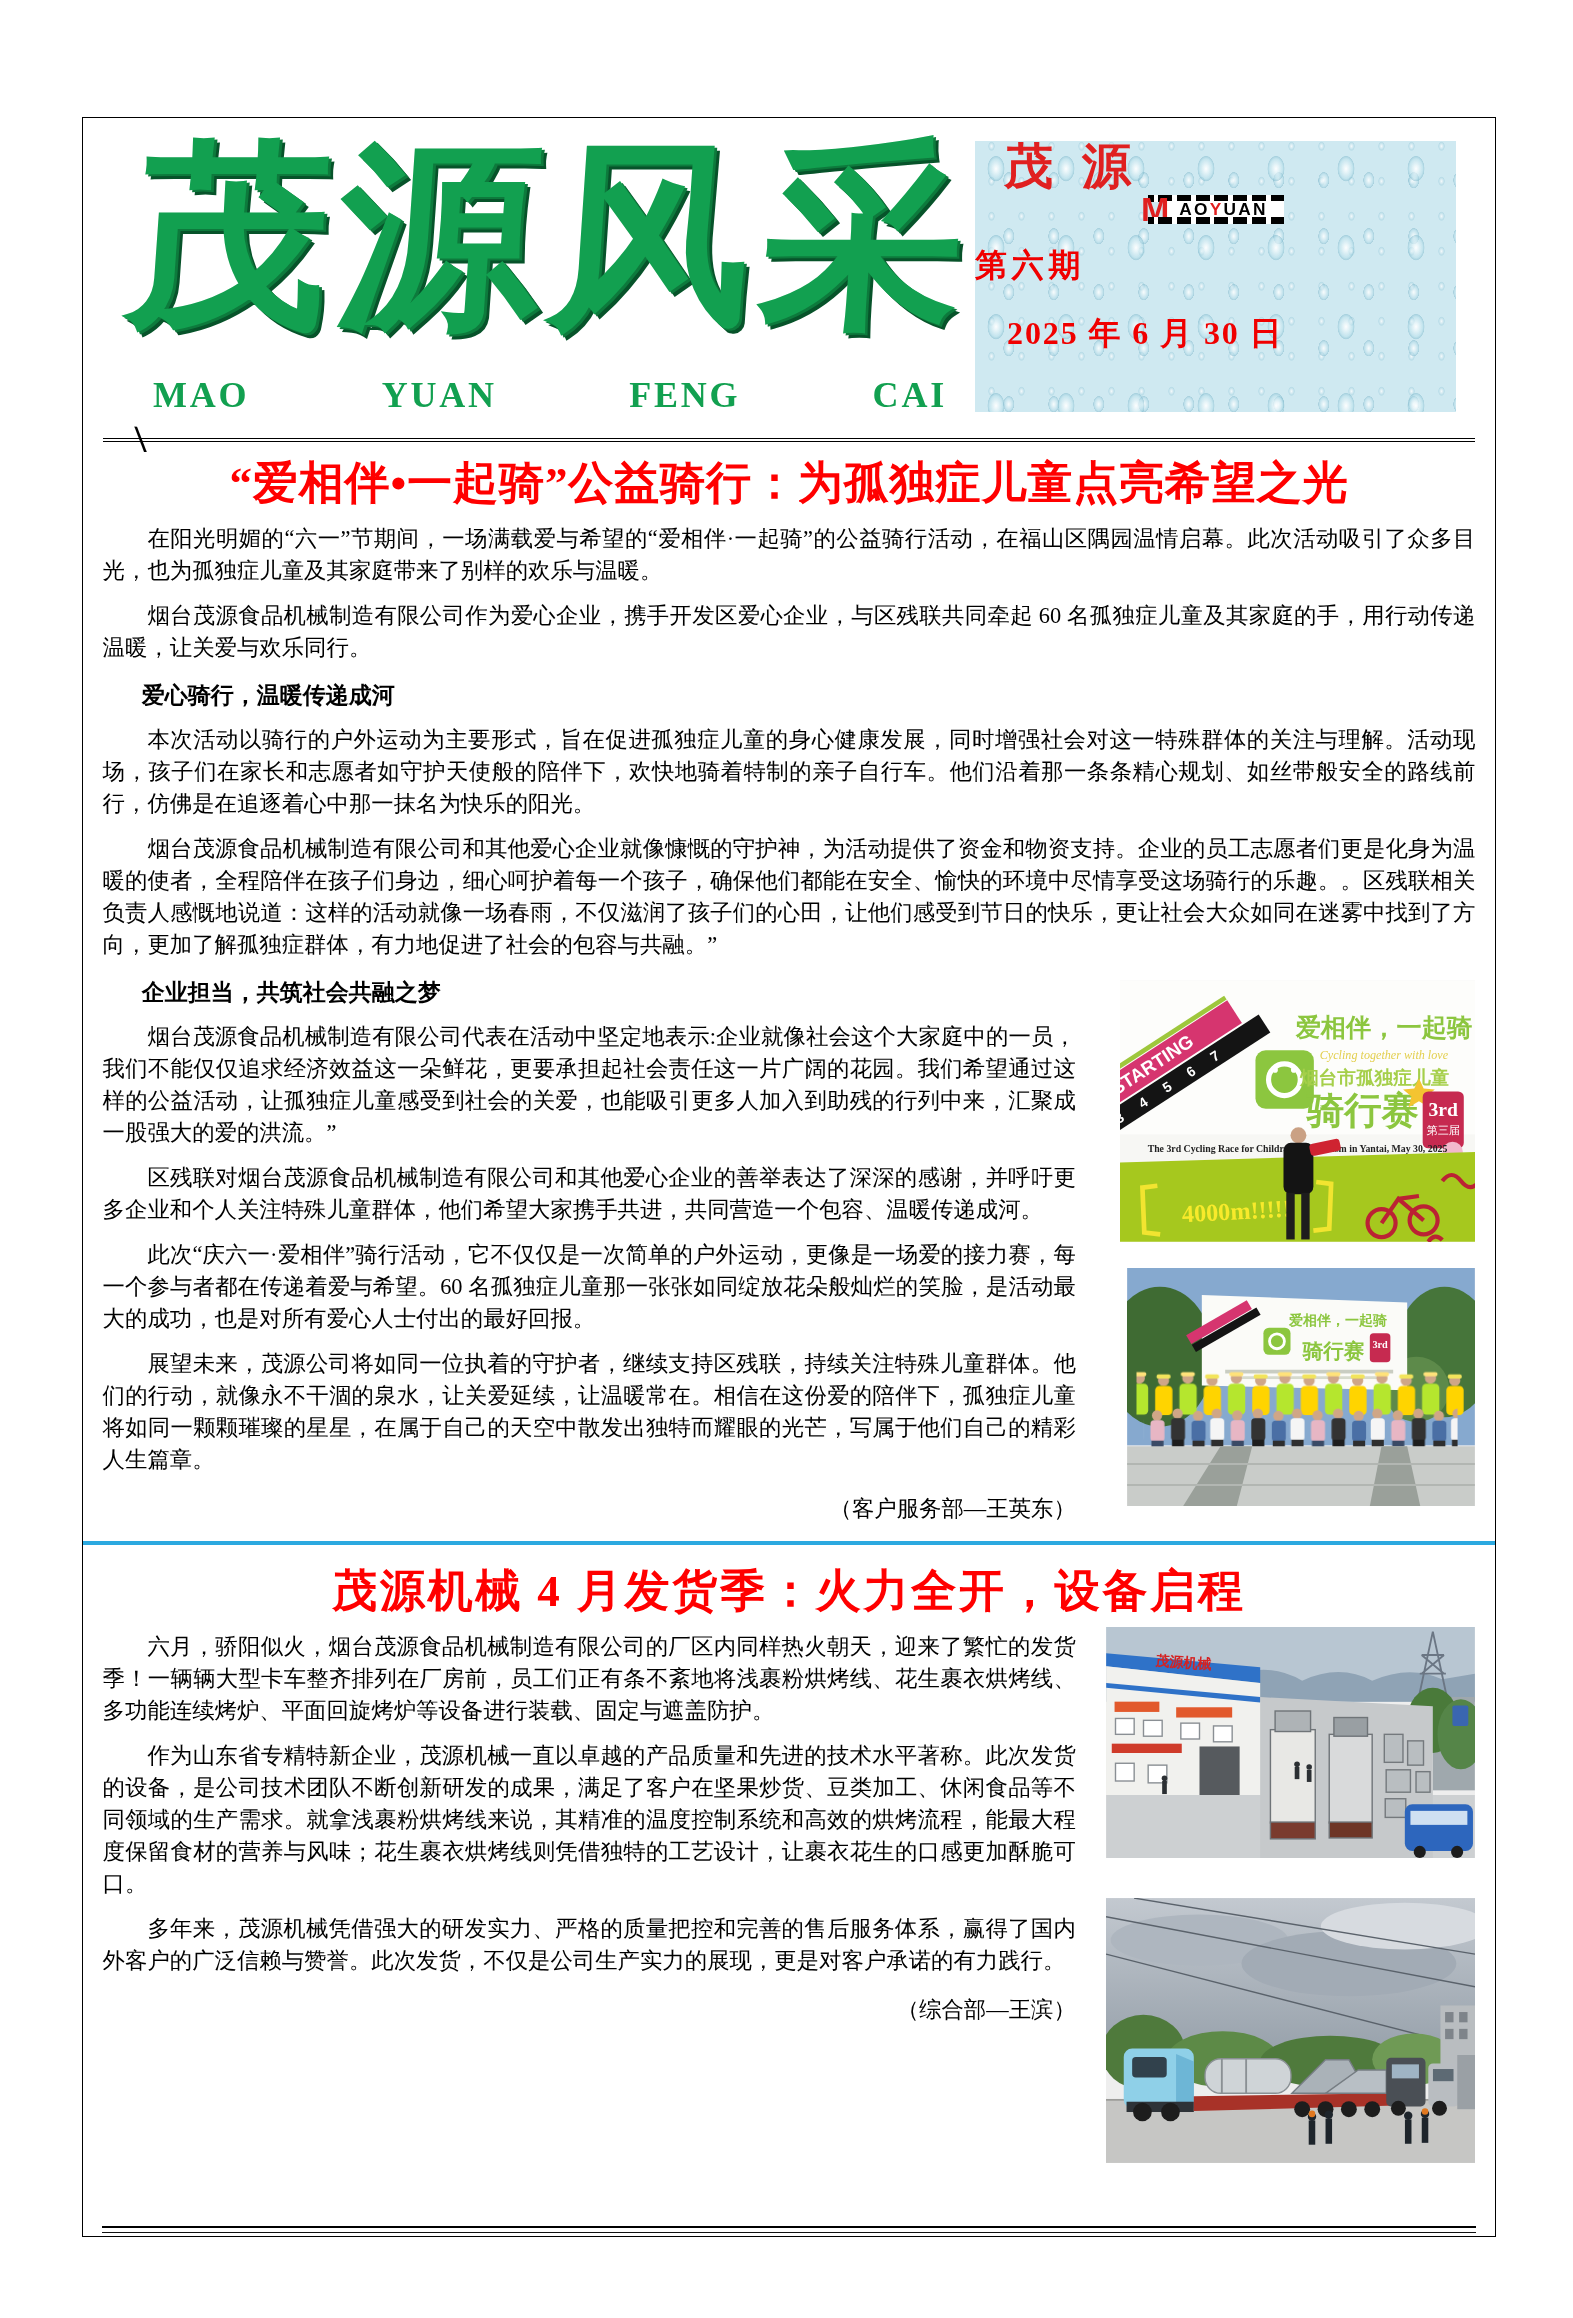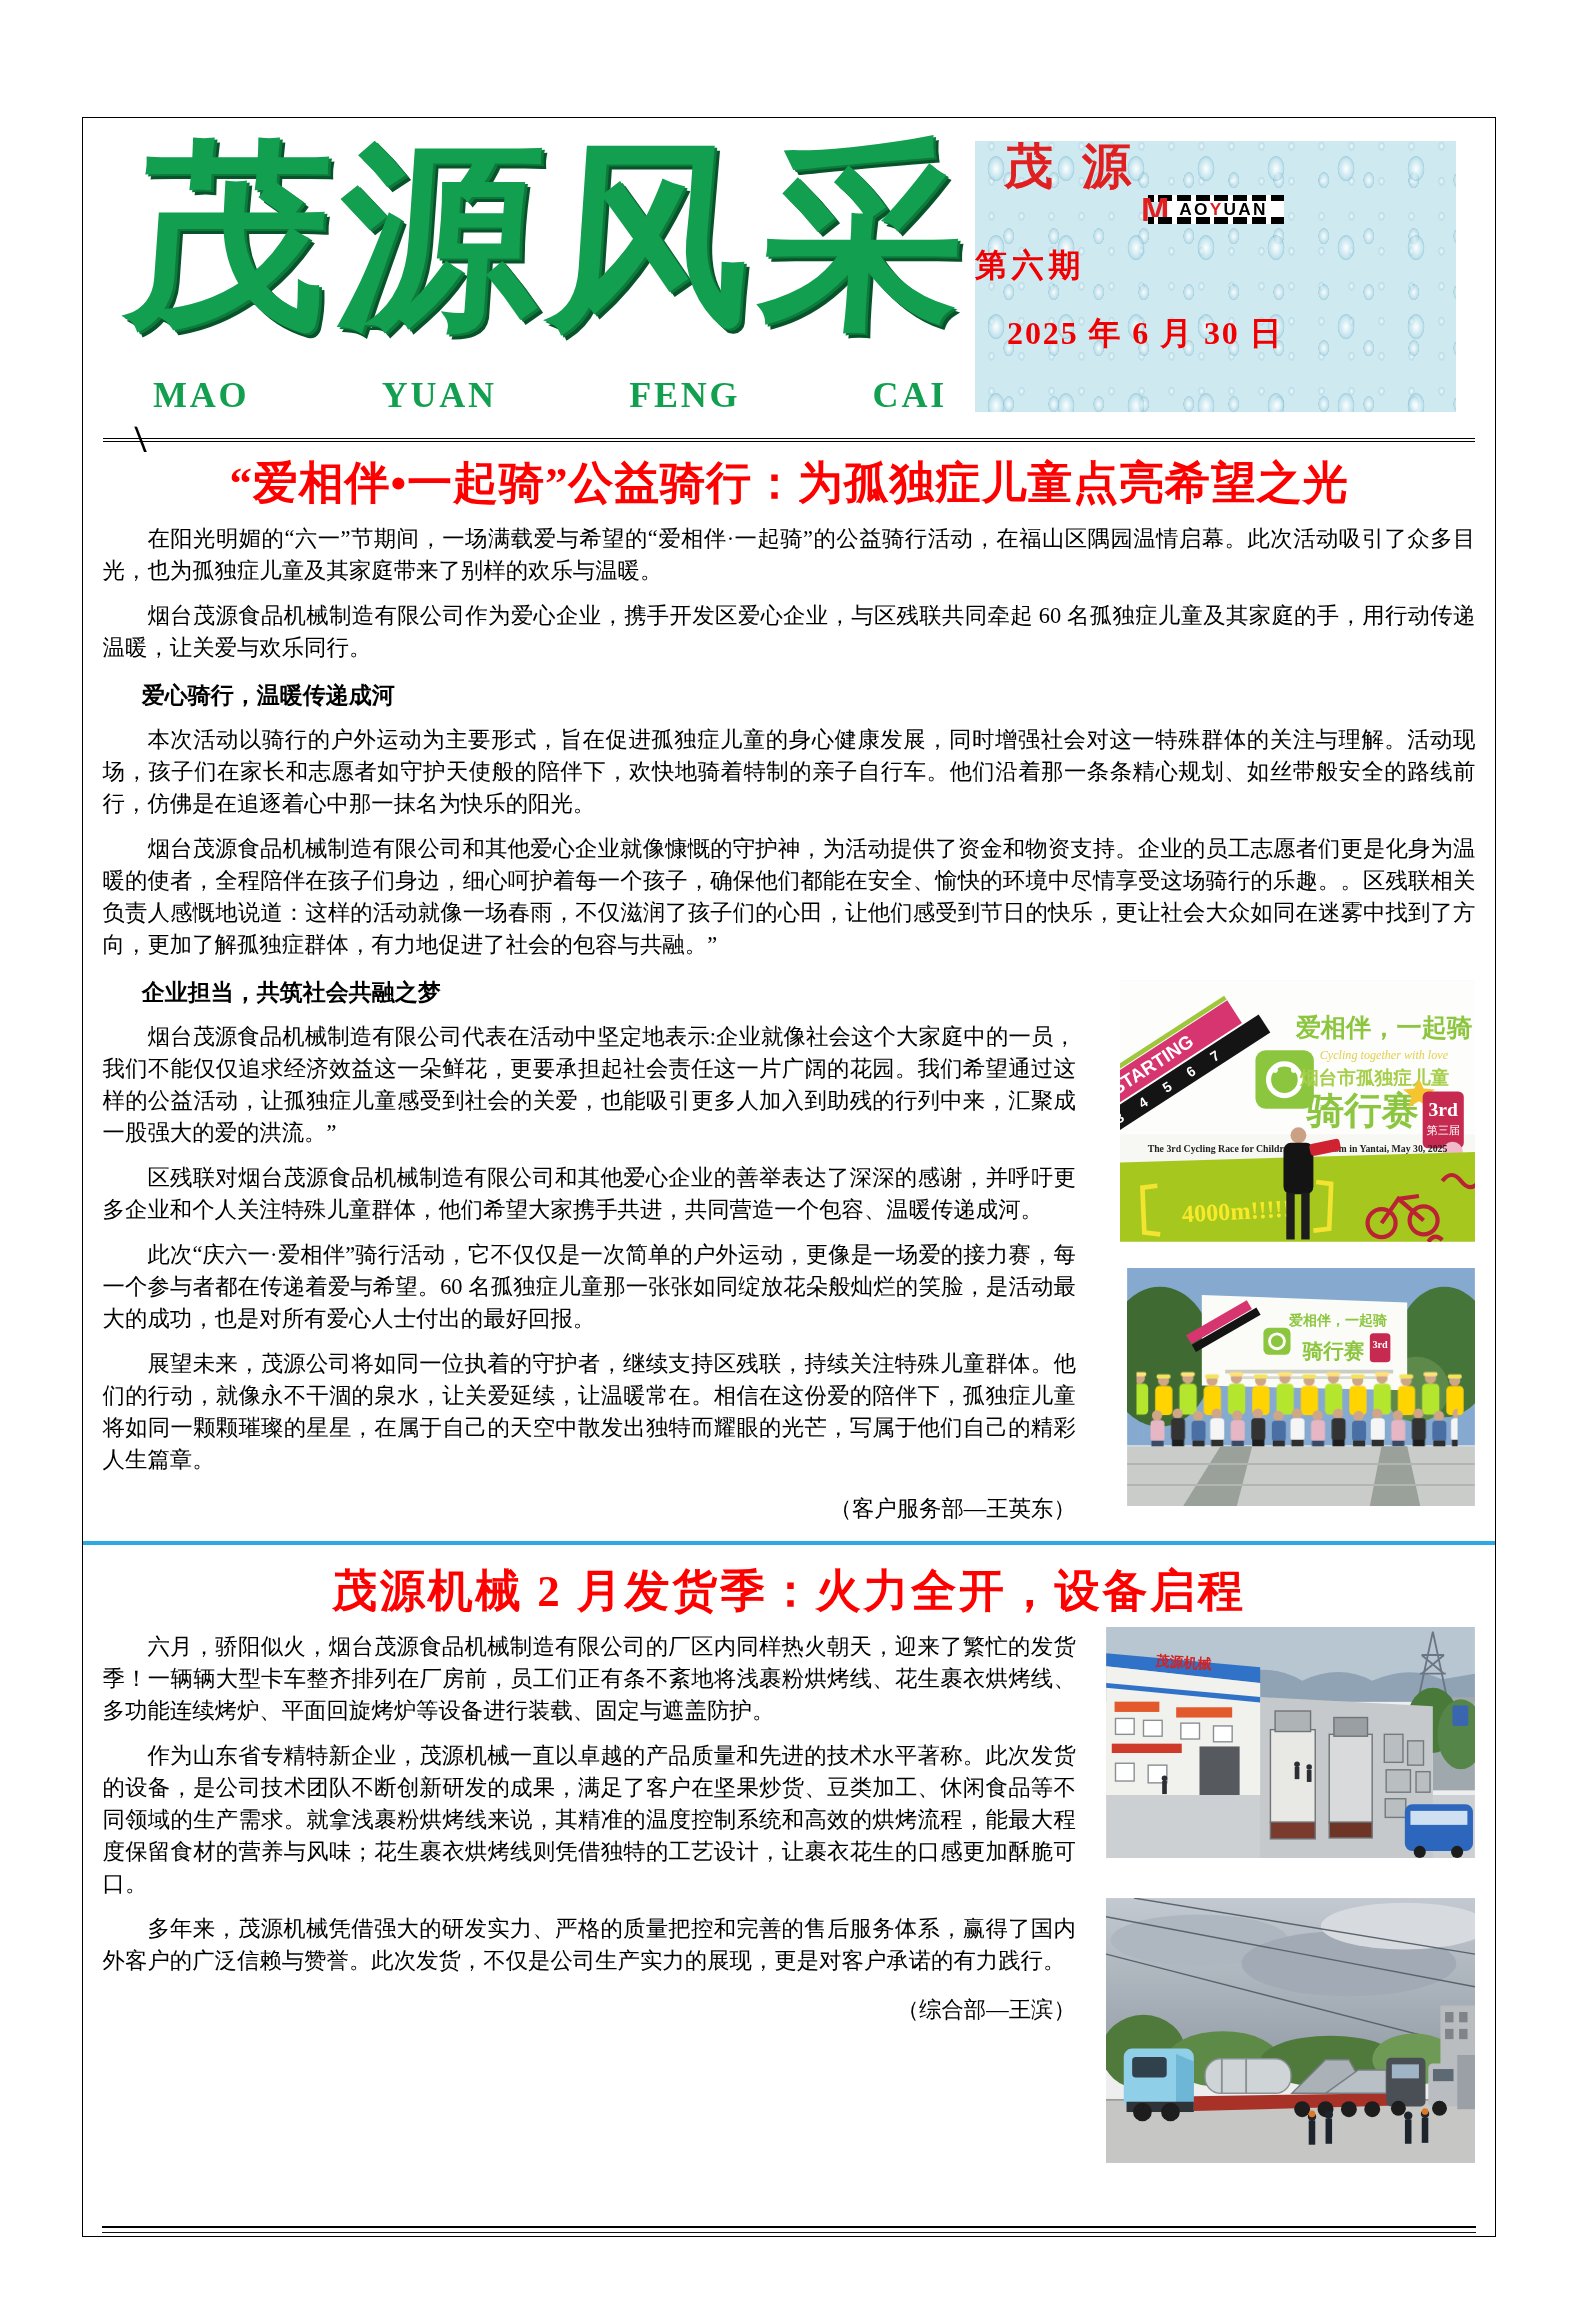"茂源机械 2 月发货季：火力全开，设备启程" div.article-title { text: 2 -> 4 }
